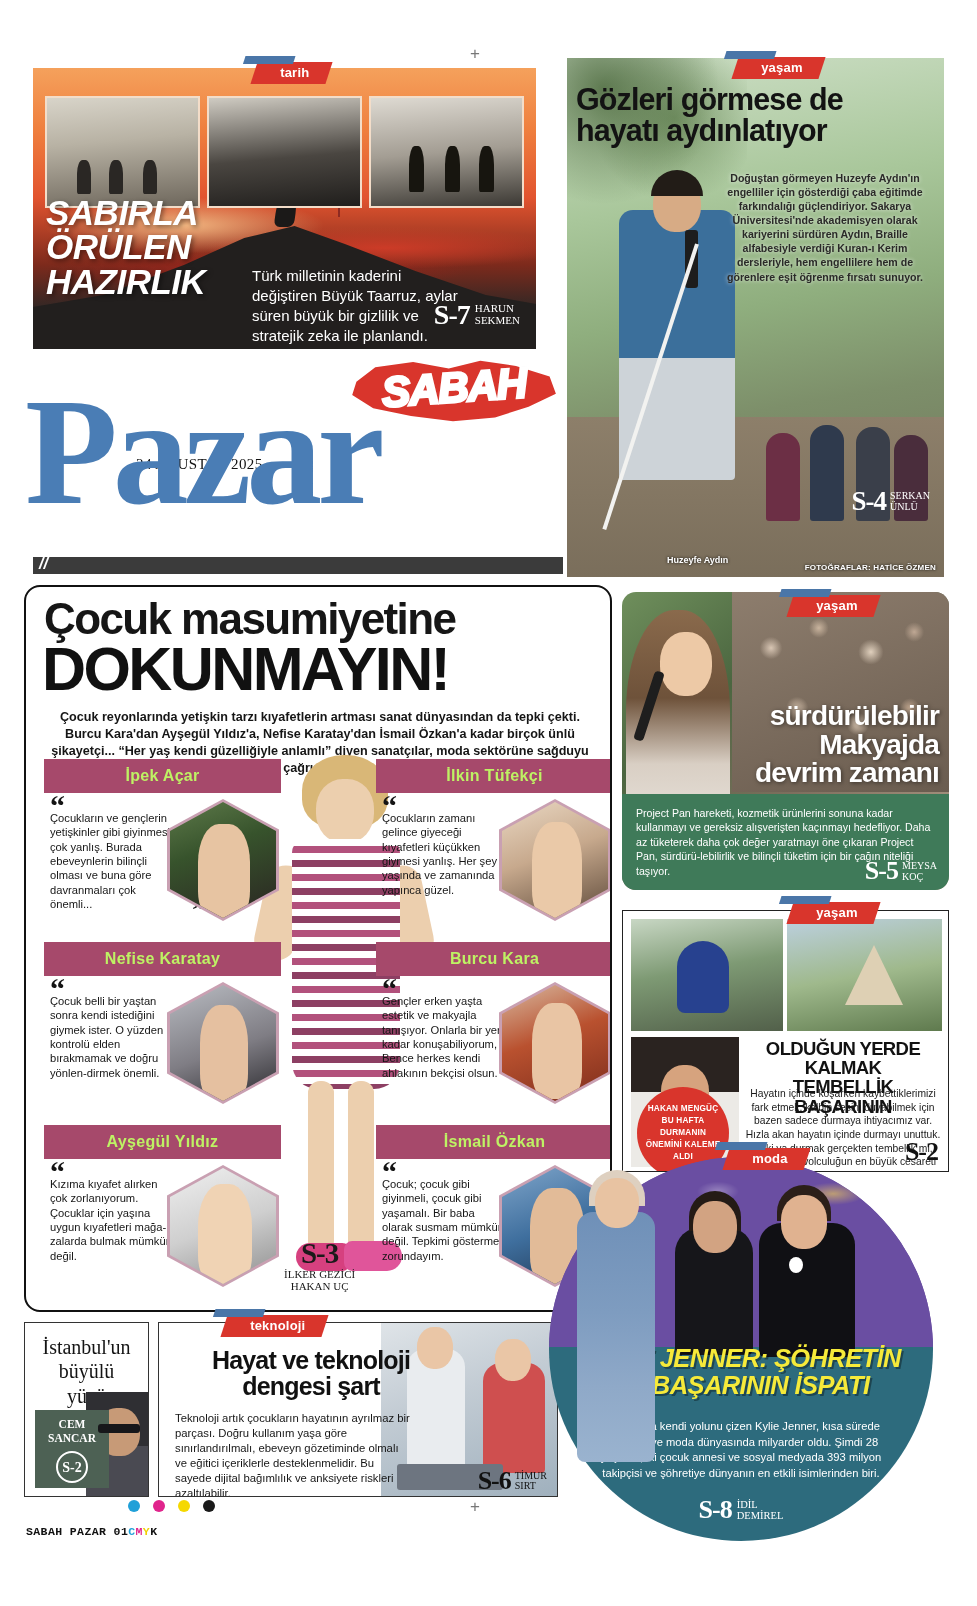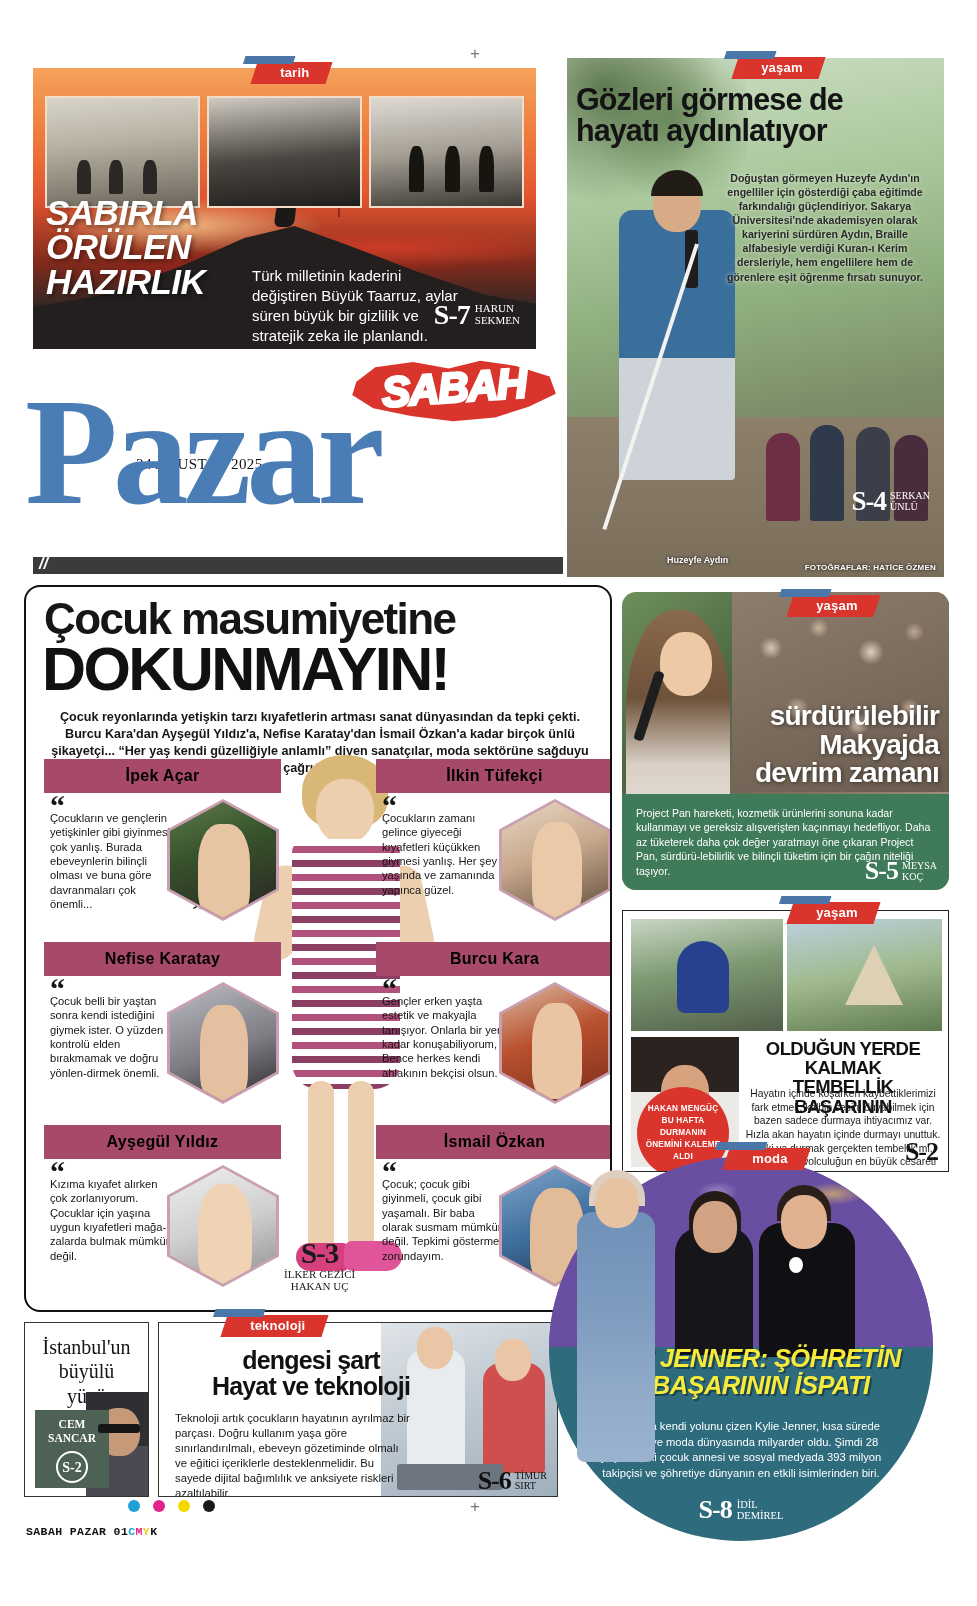"İpek Açar" .qcard .qhead { color: #000000 -> #bef264 }
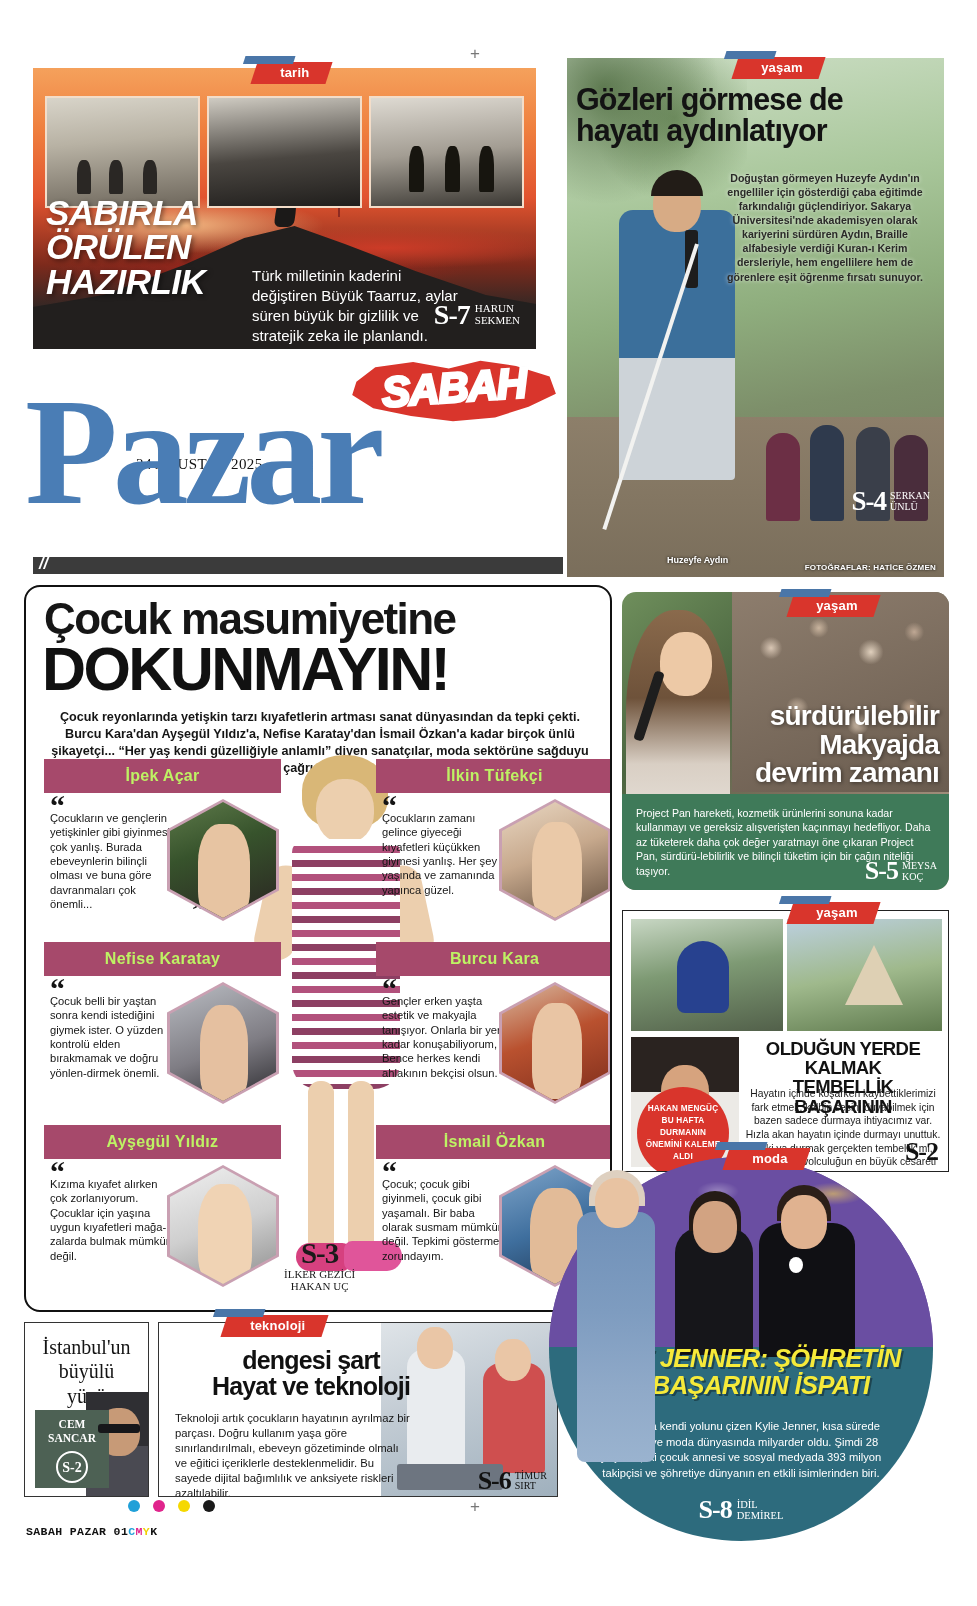"dengesi şart" div { order: before "Hayat ve teknoloji" -> after "Hayat ve teknoloji" }
